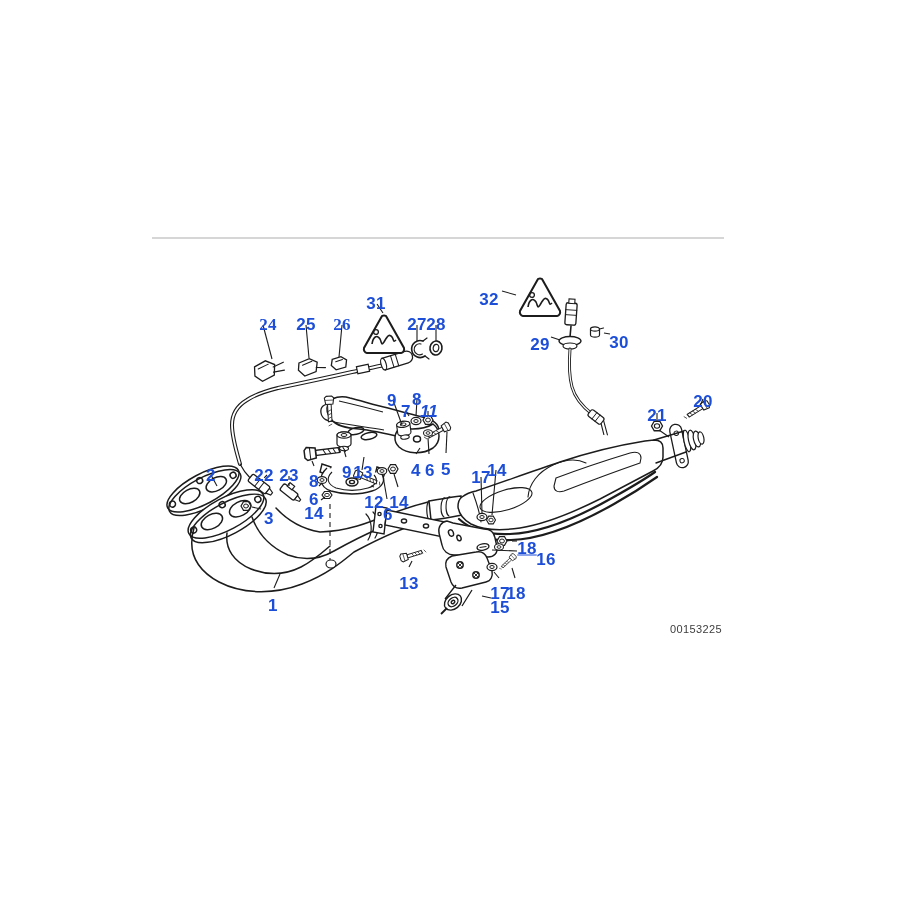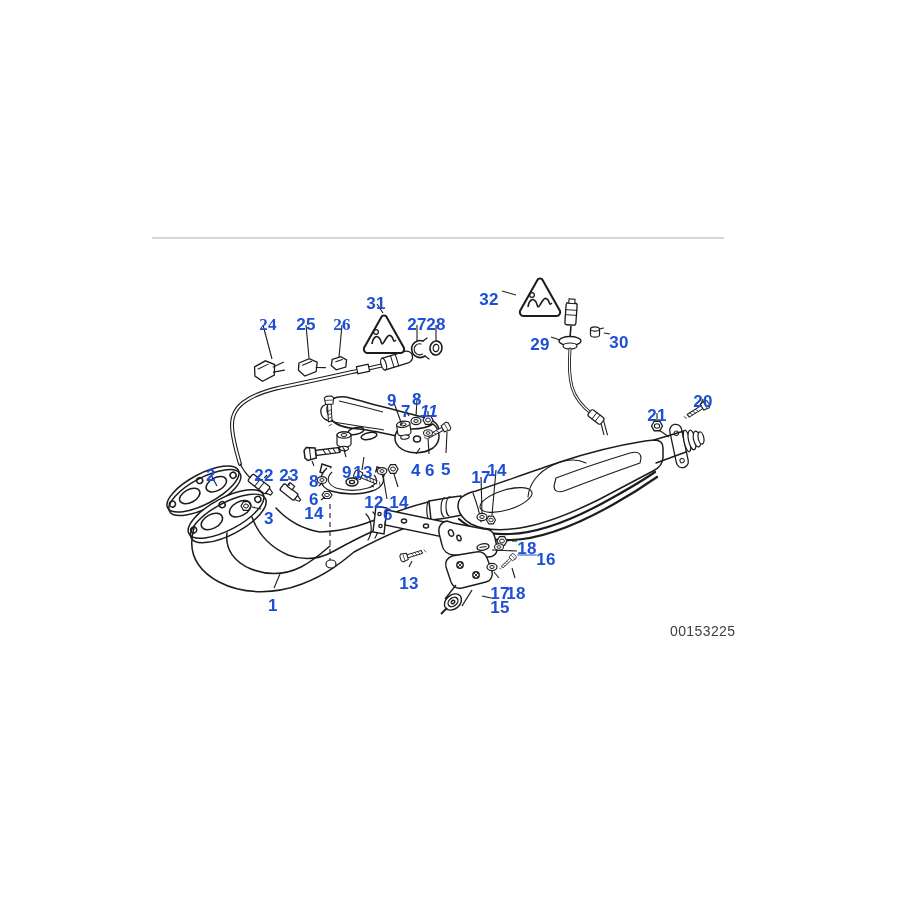"00153225" .part-number { font-size: 14px -> 11px }
